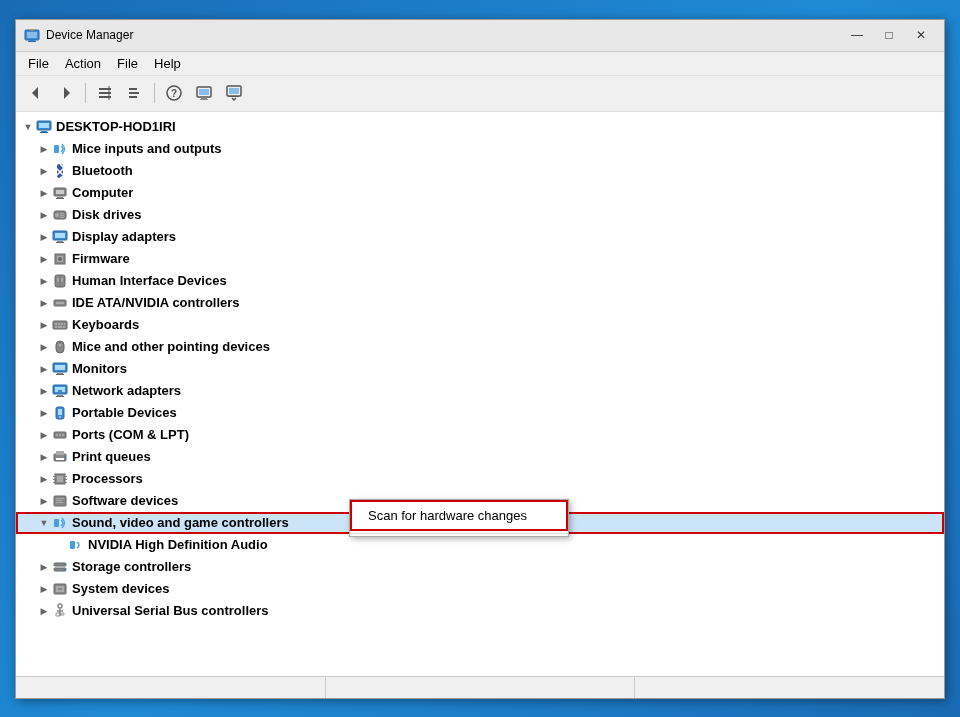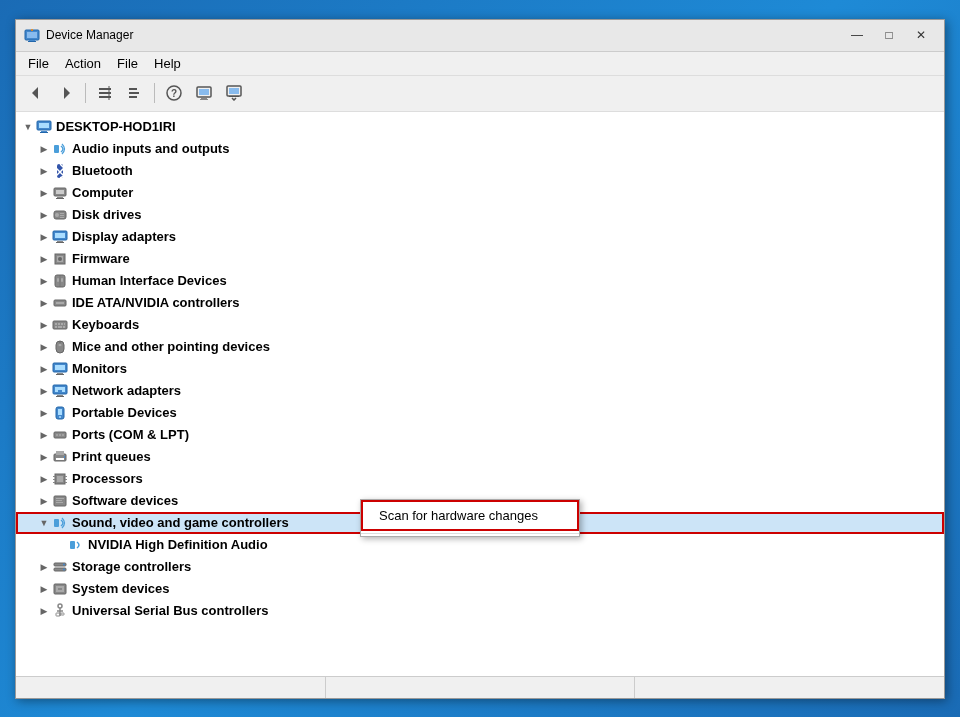"Audio inputs and outputs" span.item-label { text: Audio -> Mice }
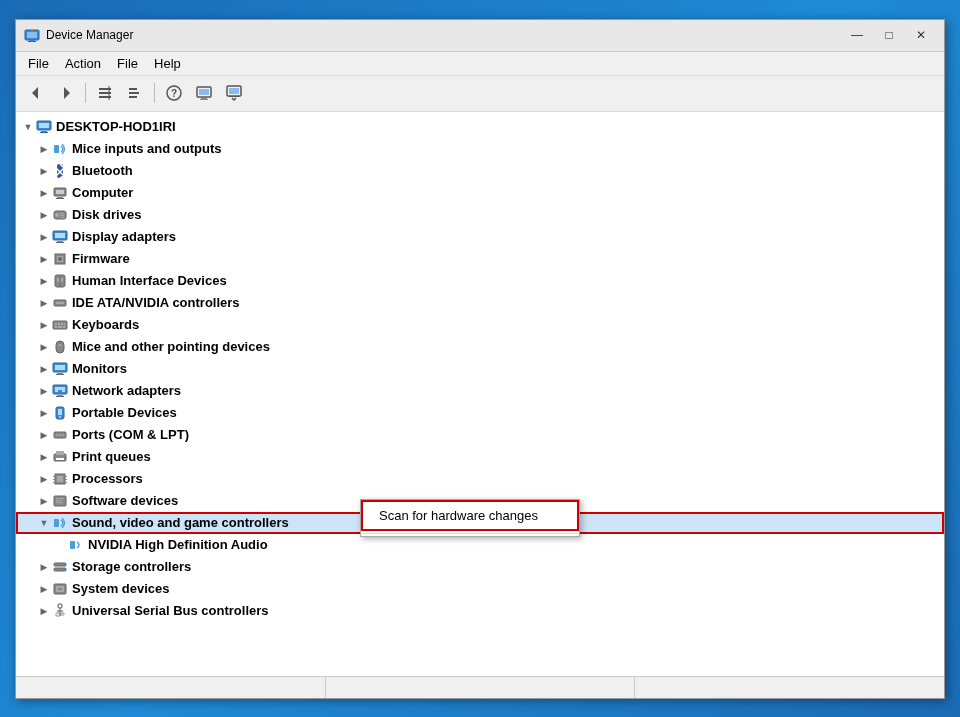"Scan for hardware changes" .context-menu { left: 344px -> 333px }
